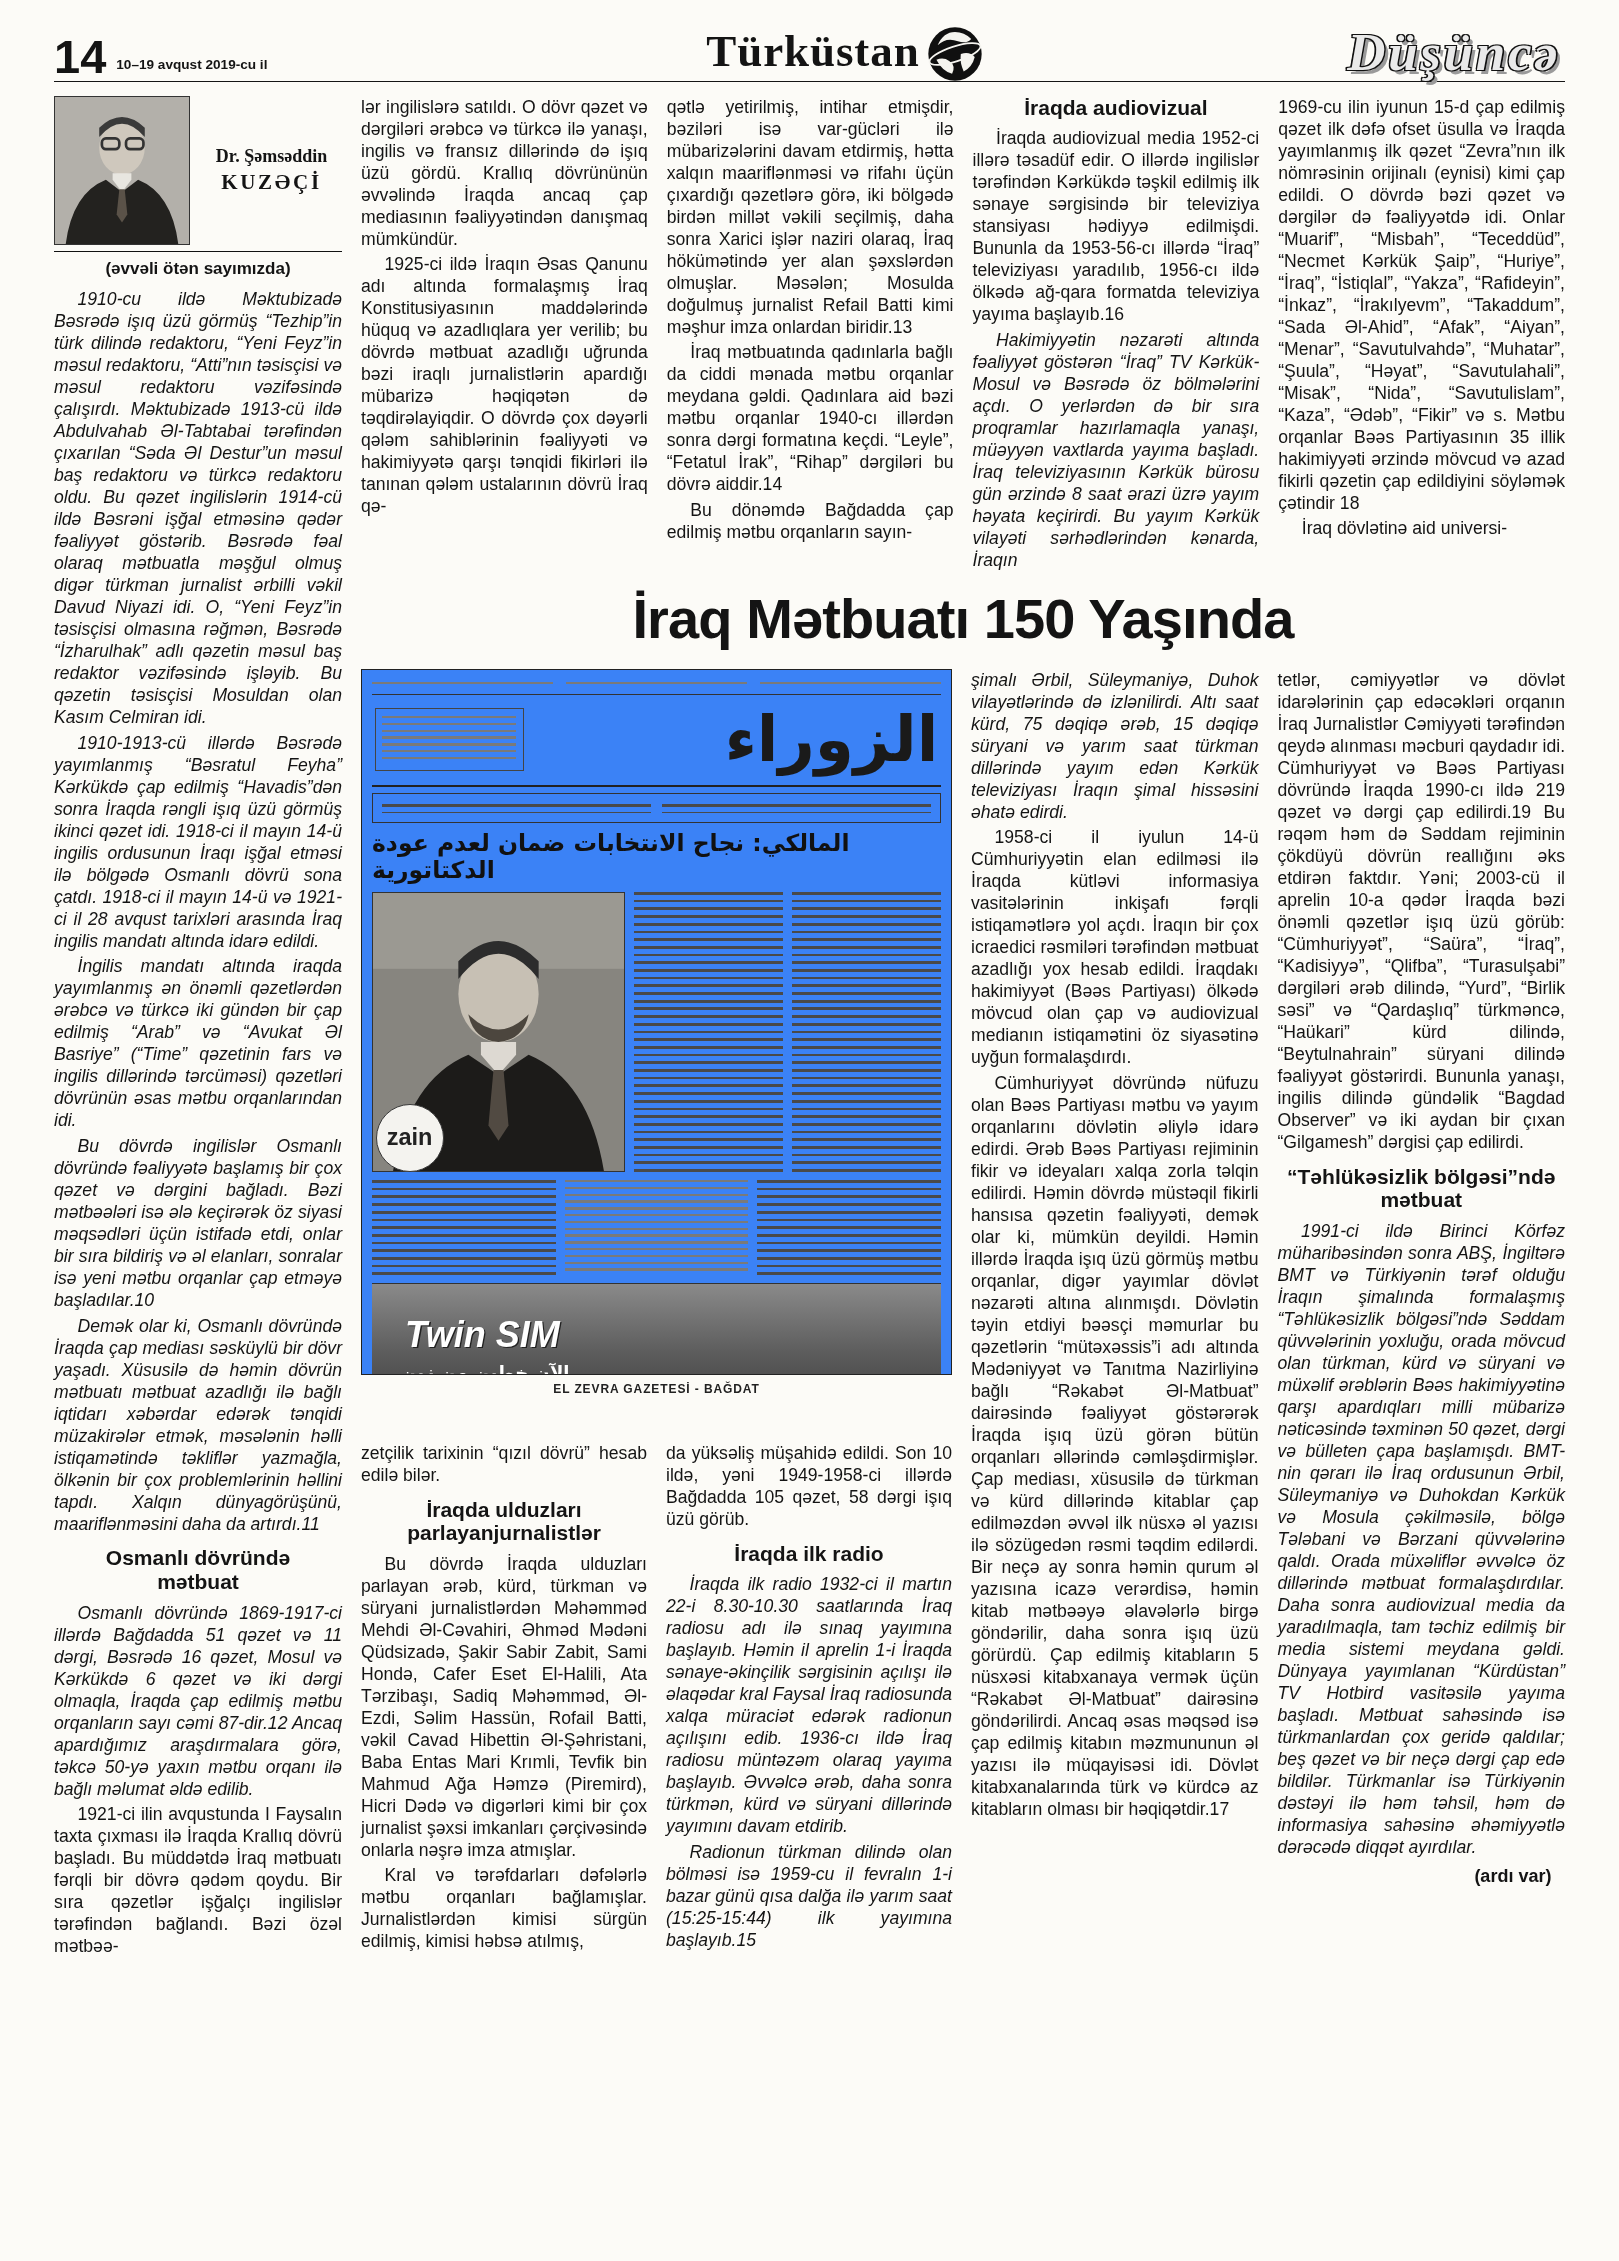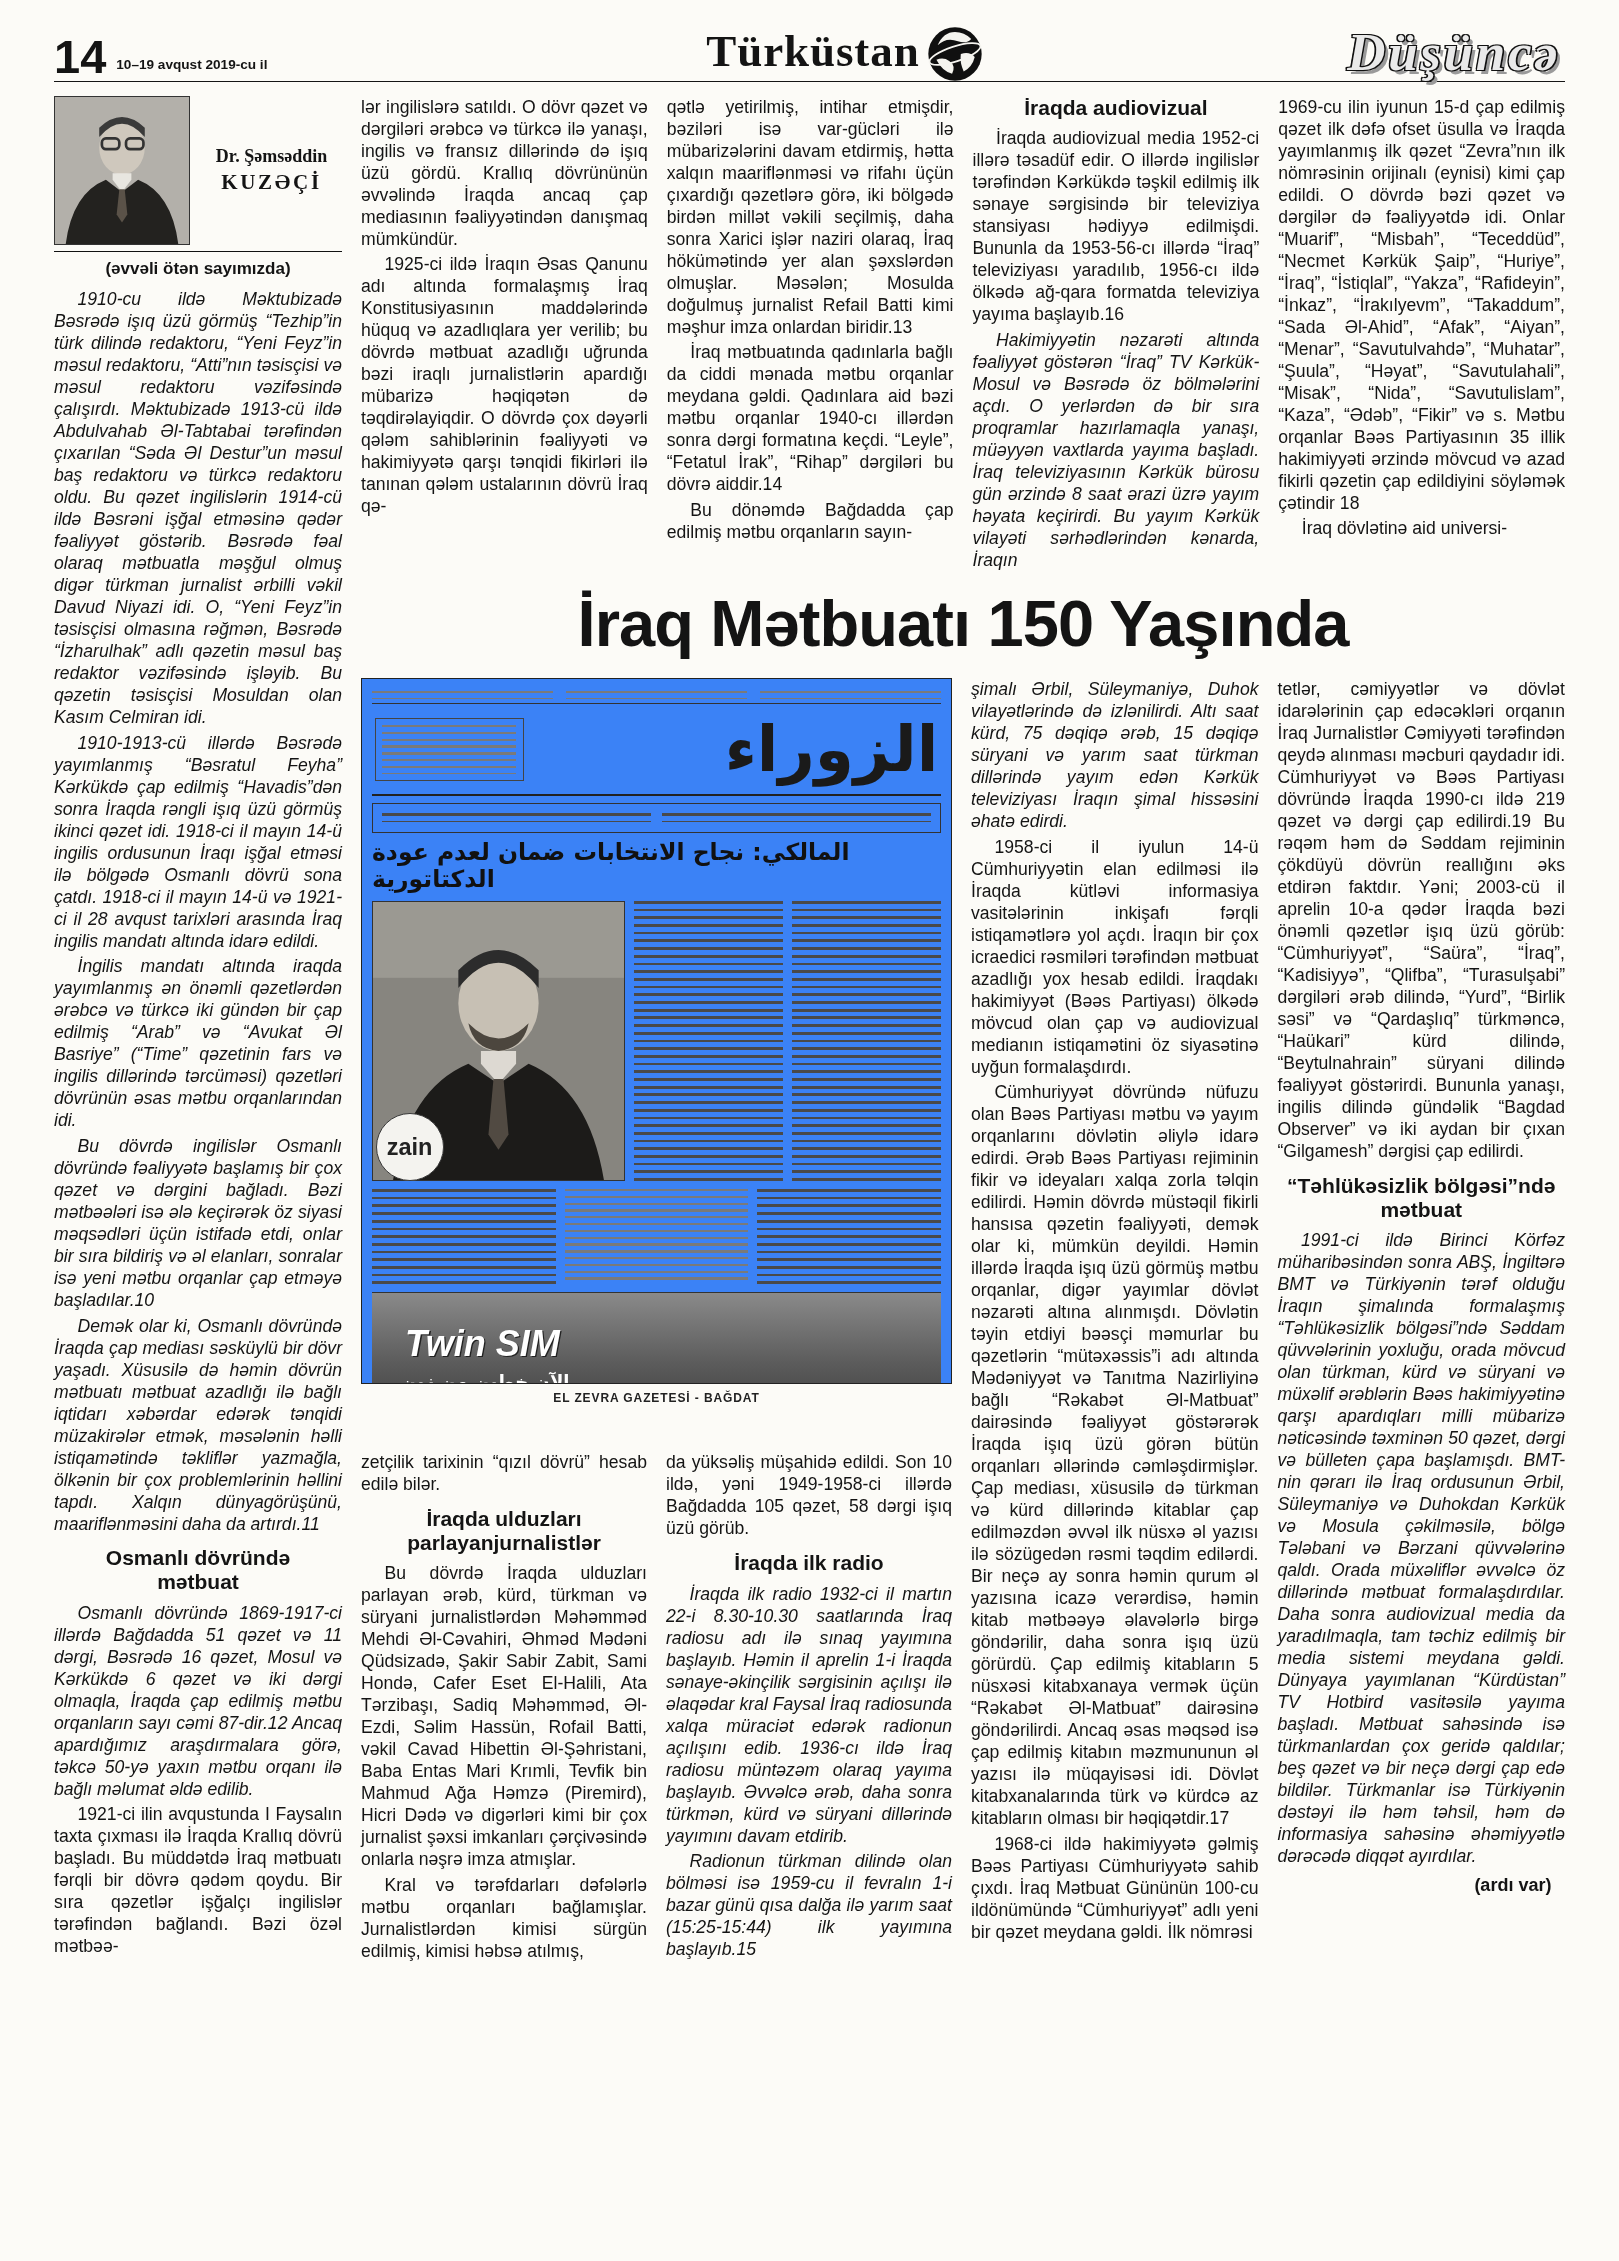"İraq Mətbuatı 150 Yaşında" .headline { font-size: 65px -> 56px }
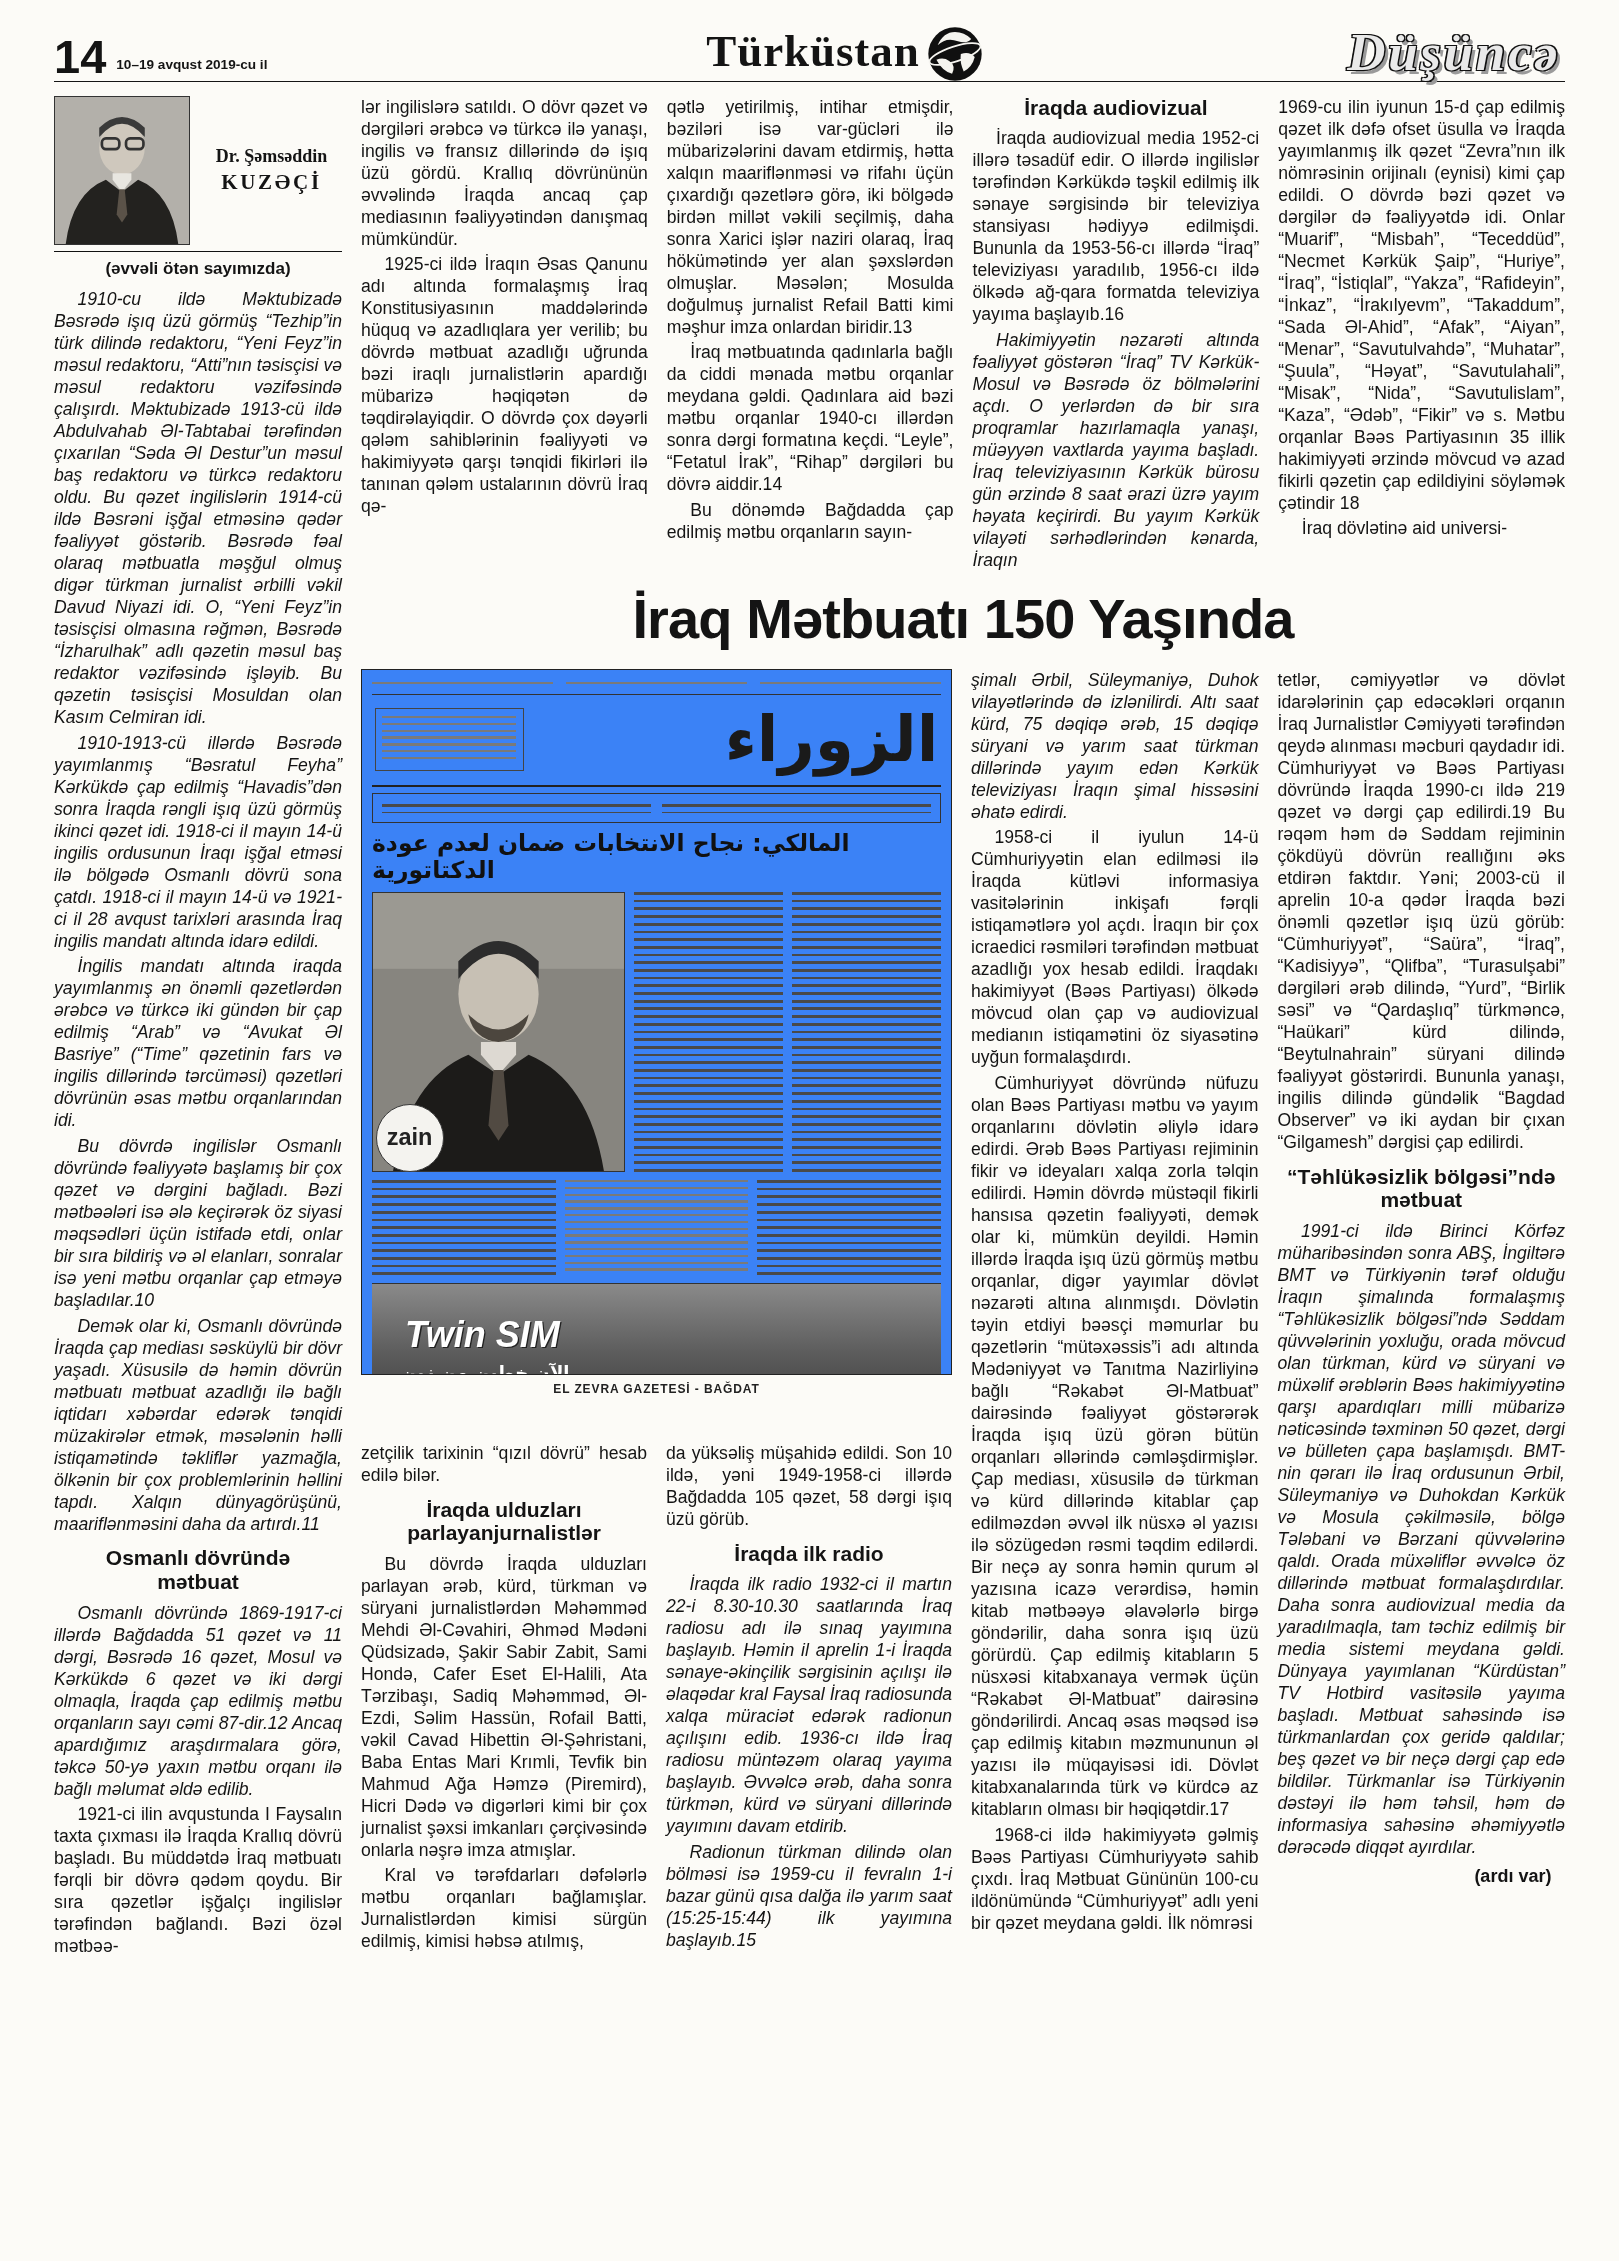"1968-ci ildə hakimiyyətə gəlmiş Bəəs" p { html: <p>1968-ci ildə hakimiyyətə gəlmiş Bəəs Partiyası Cümhuriyyətə sahib çıxdı. İraq Mətbuat Gününün 100-cu ildönümündə “Cümhuriyyət” adlı yeni bir qəzet meydana gəldi. İlk nömrəsi</p> -> none }
